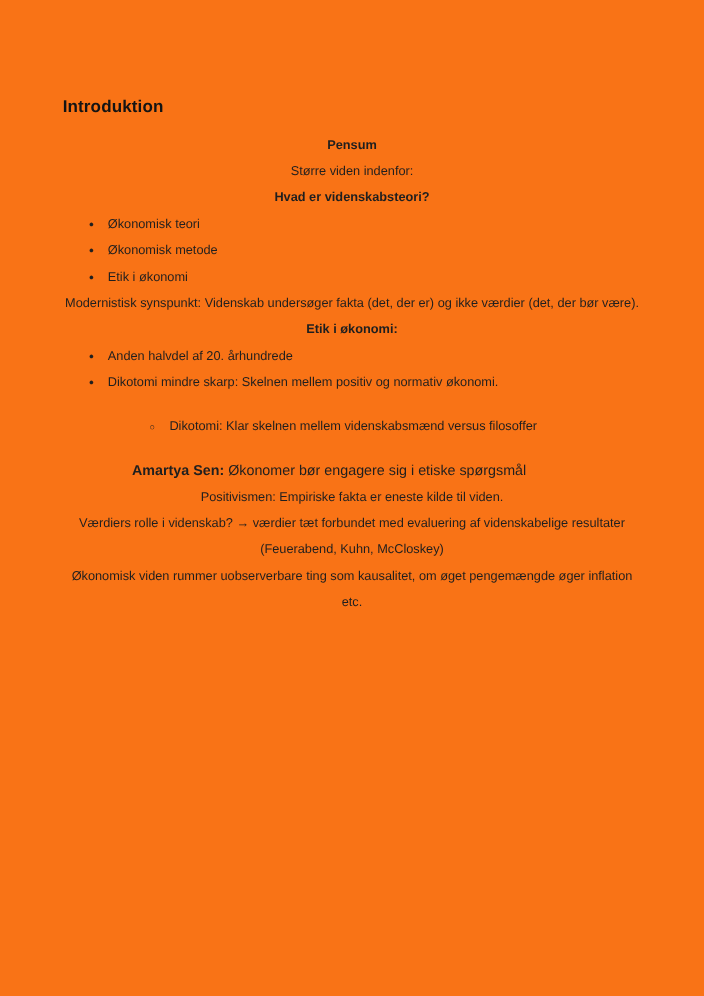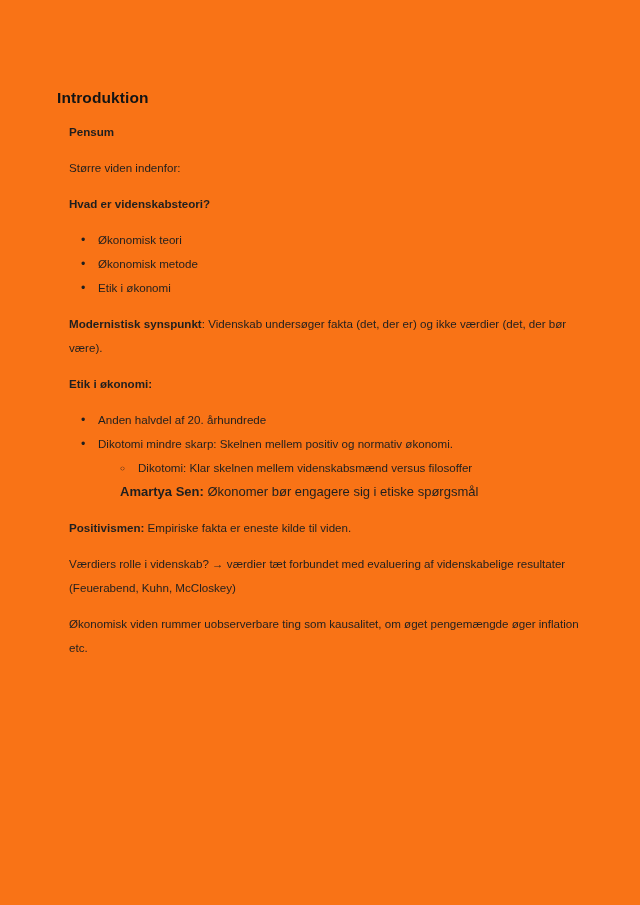"Pensum" .para { margin: 12px -> 0; text-align: none -> center }
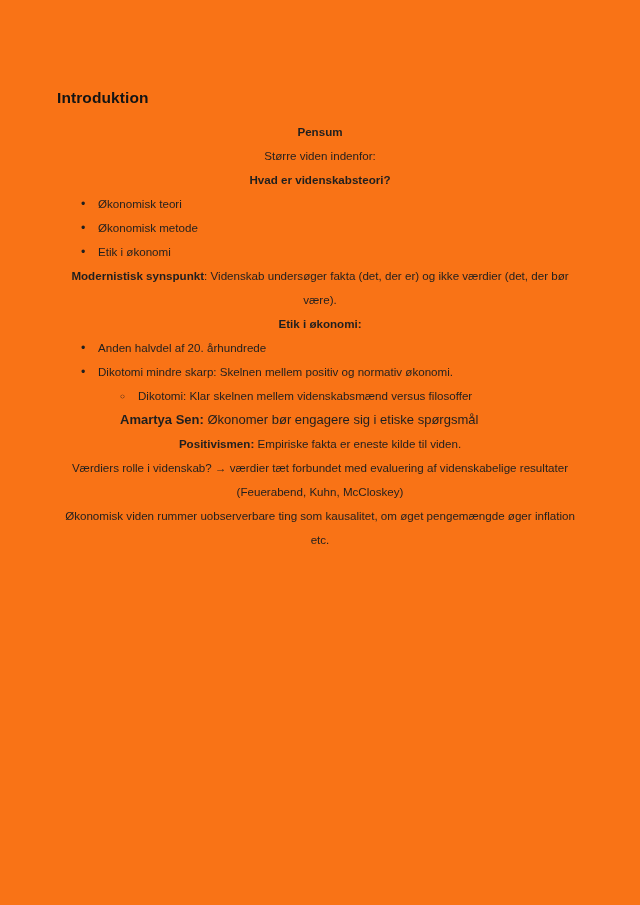"Modernistisk synspunkt" .para b { font-weight: bold -> normal }
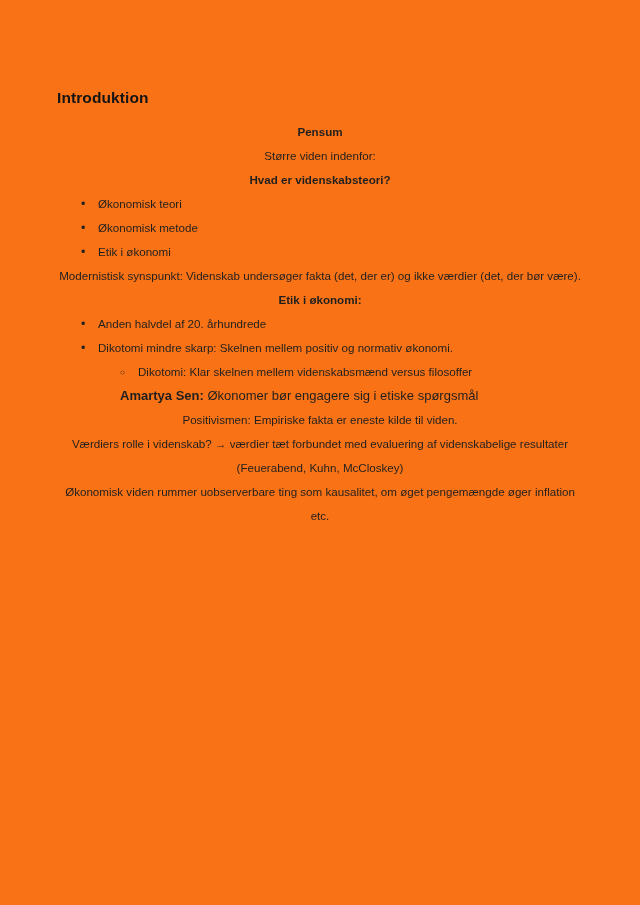"Dikotomi: Klar skelnen mellem" ul.subbullets { margin: 0 -> 16px }
